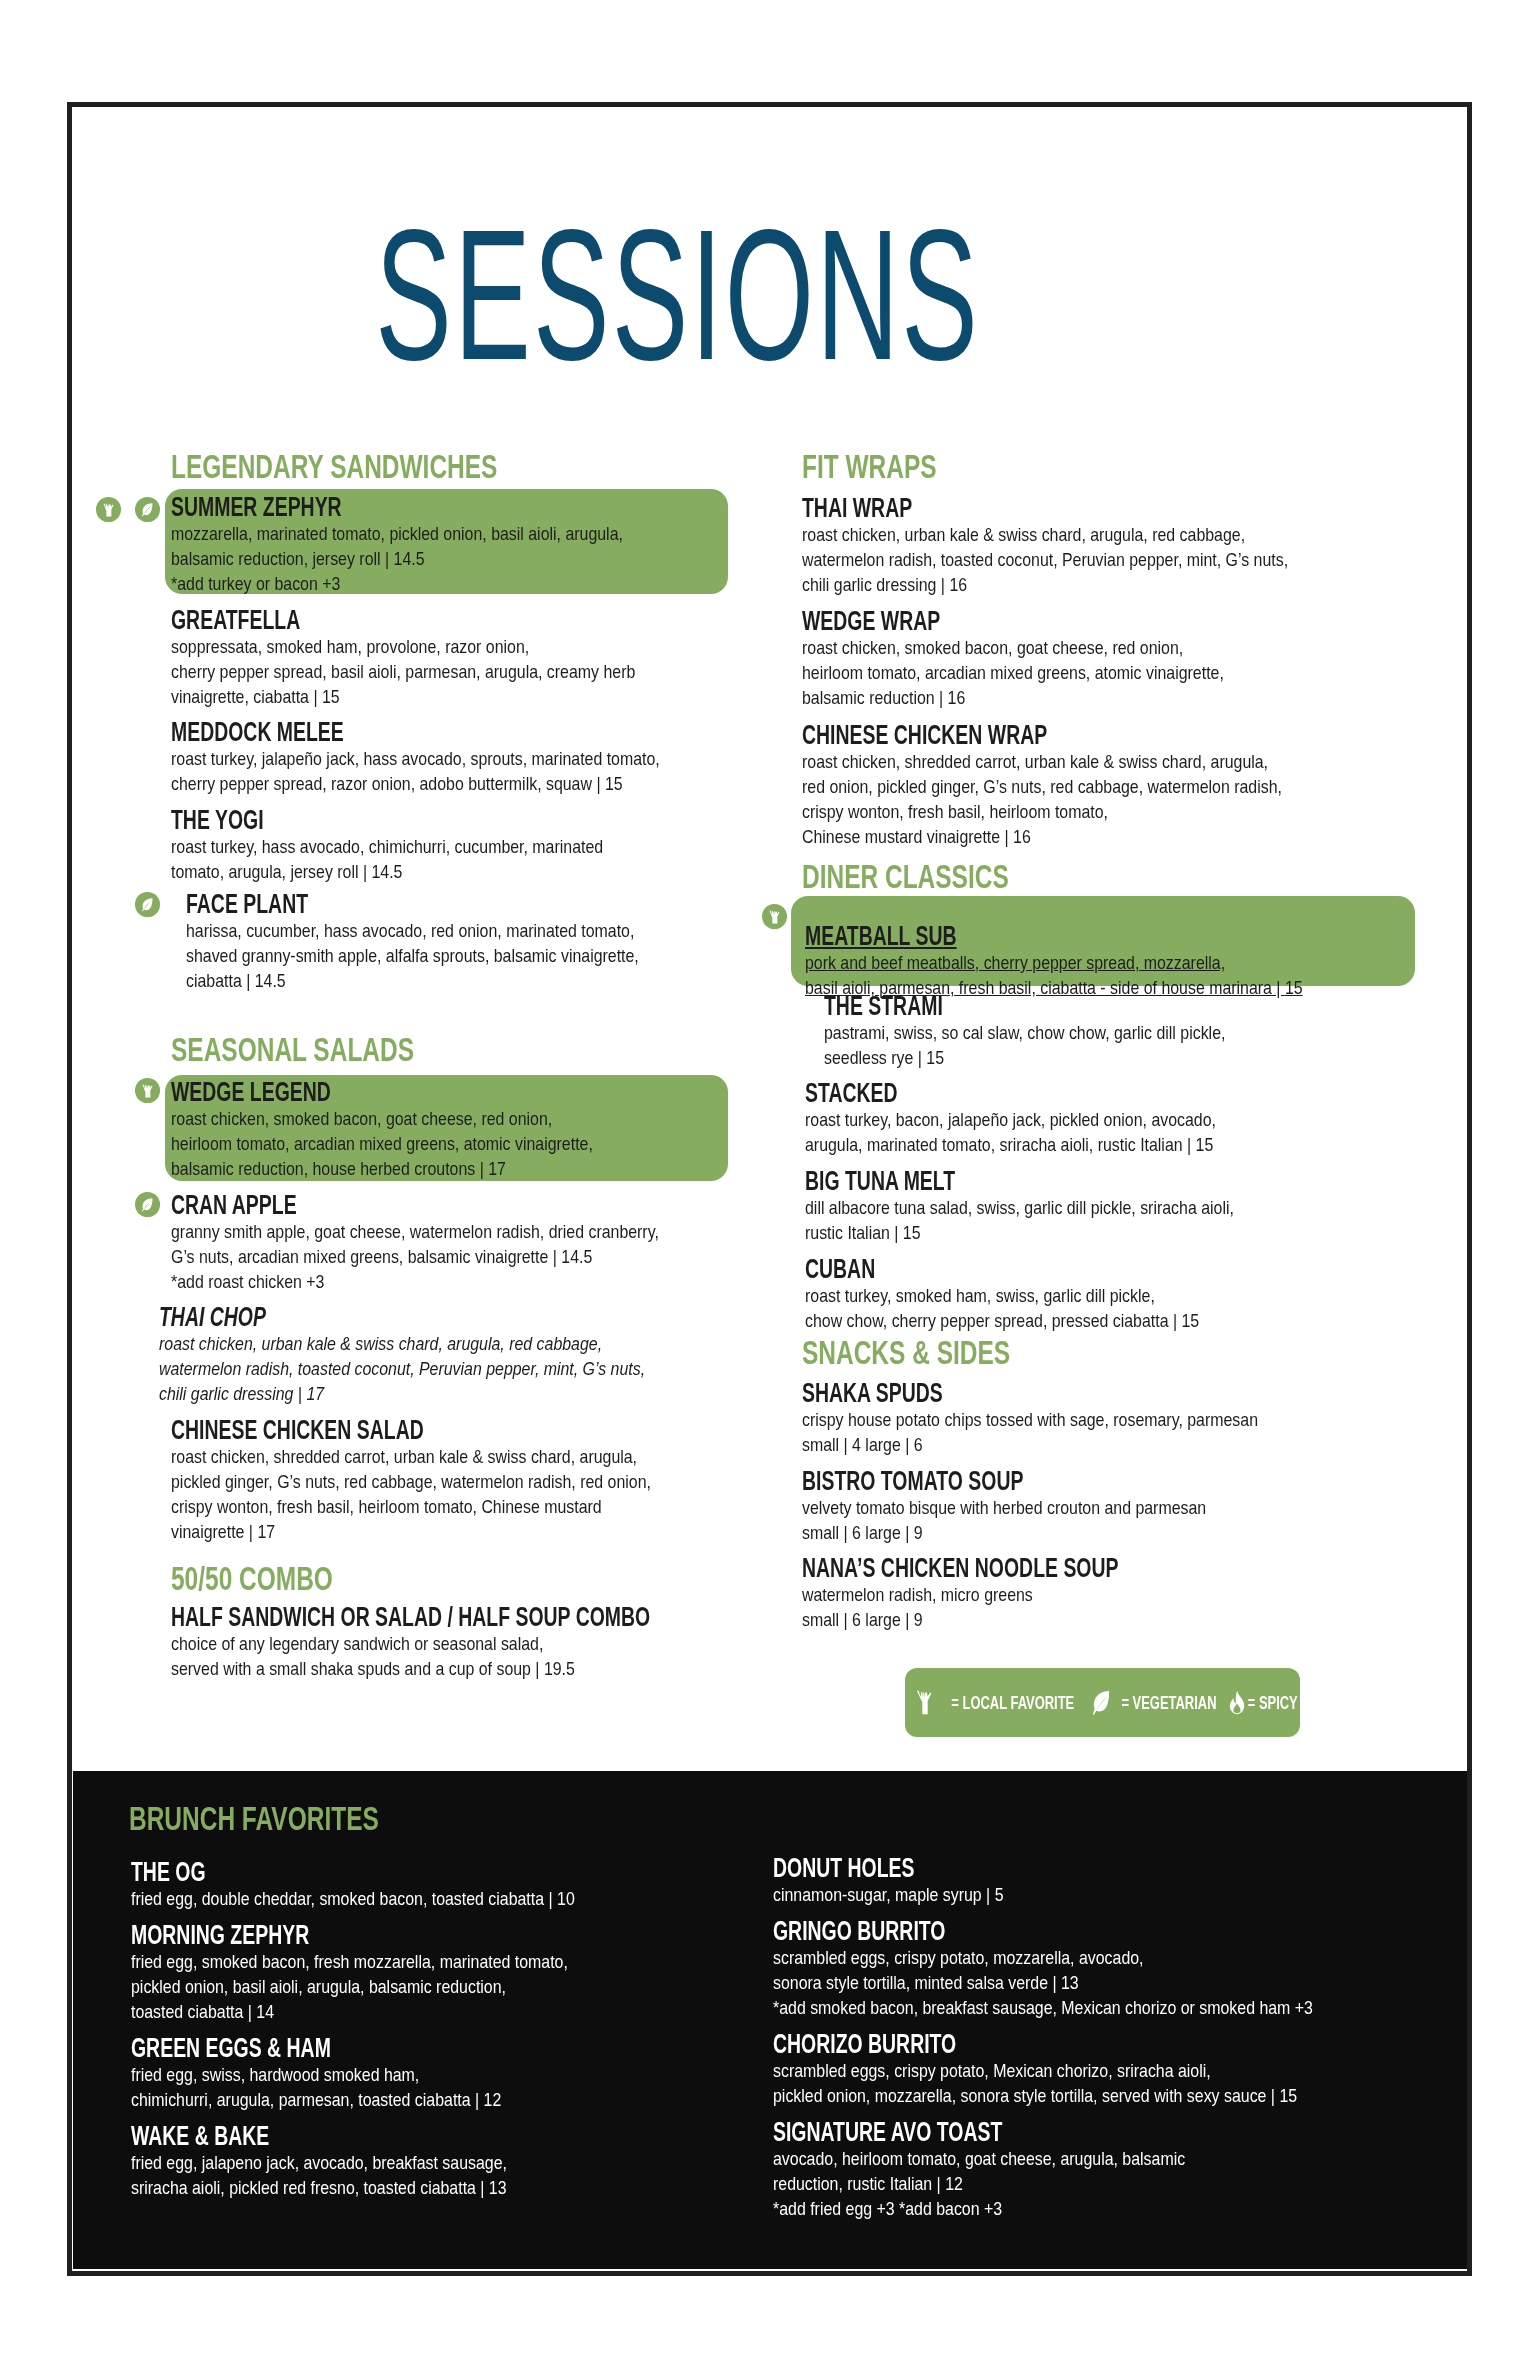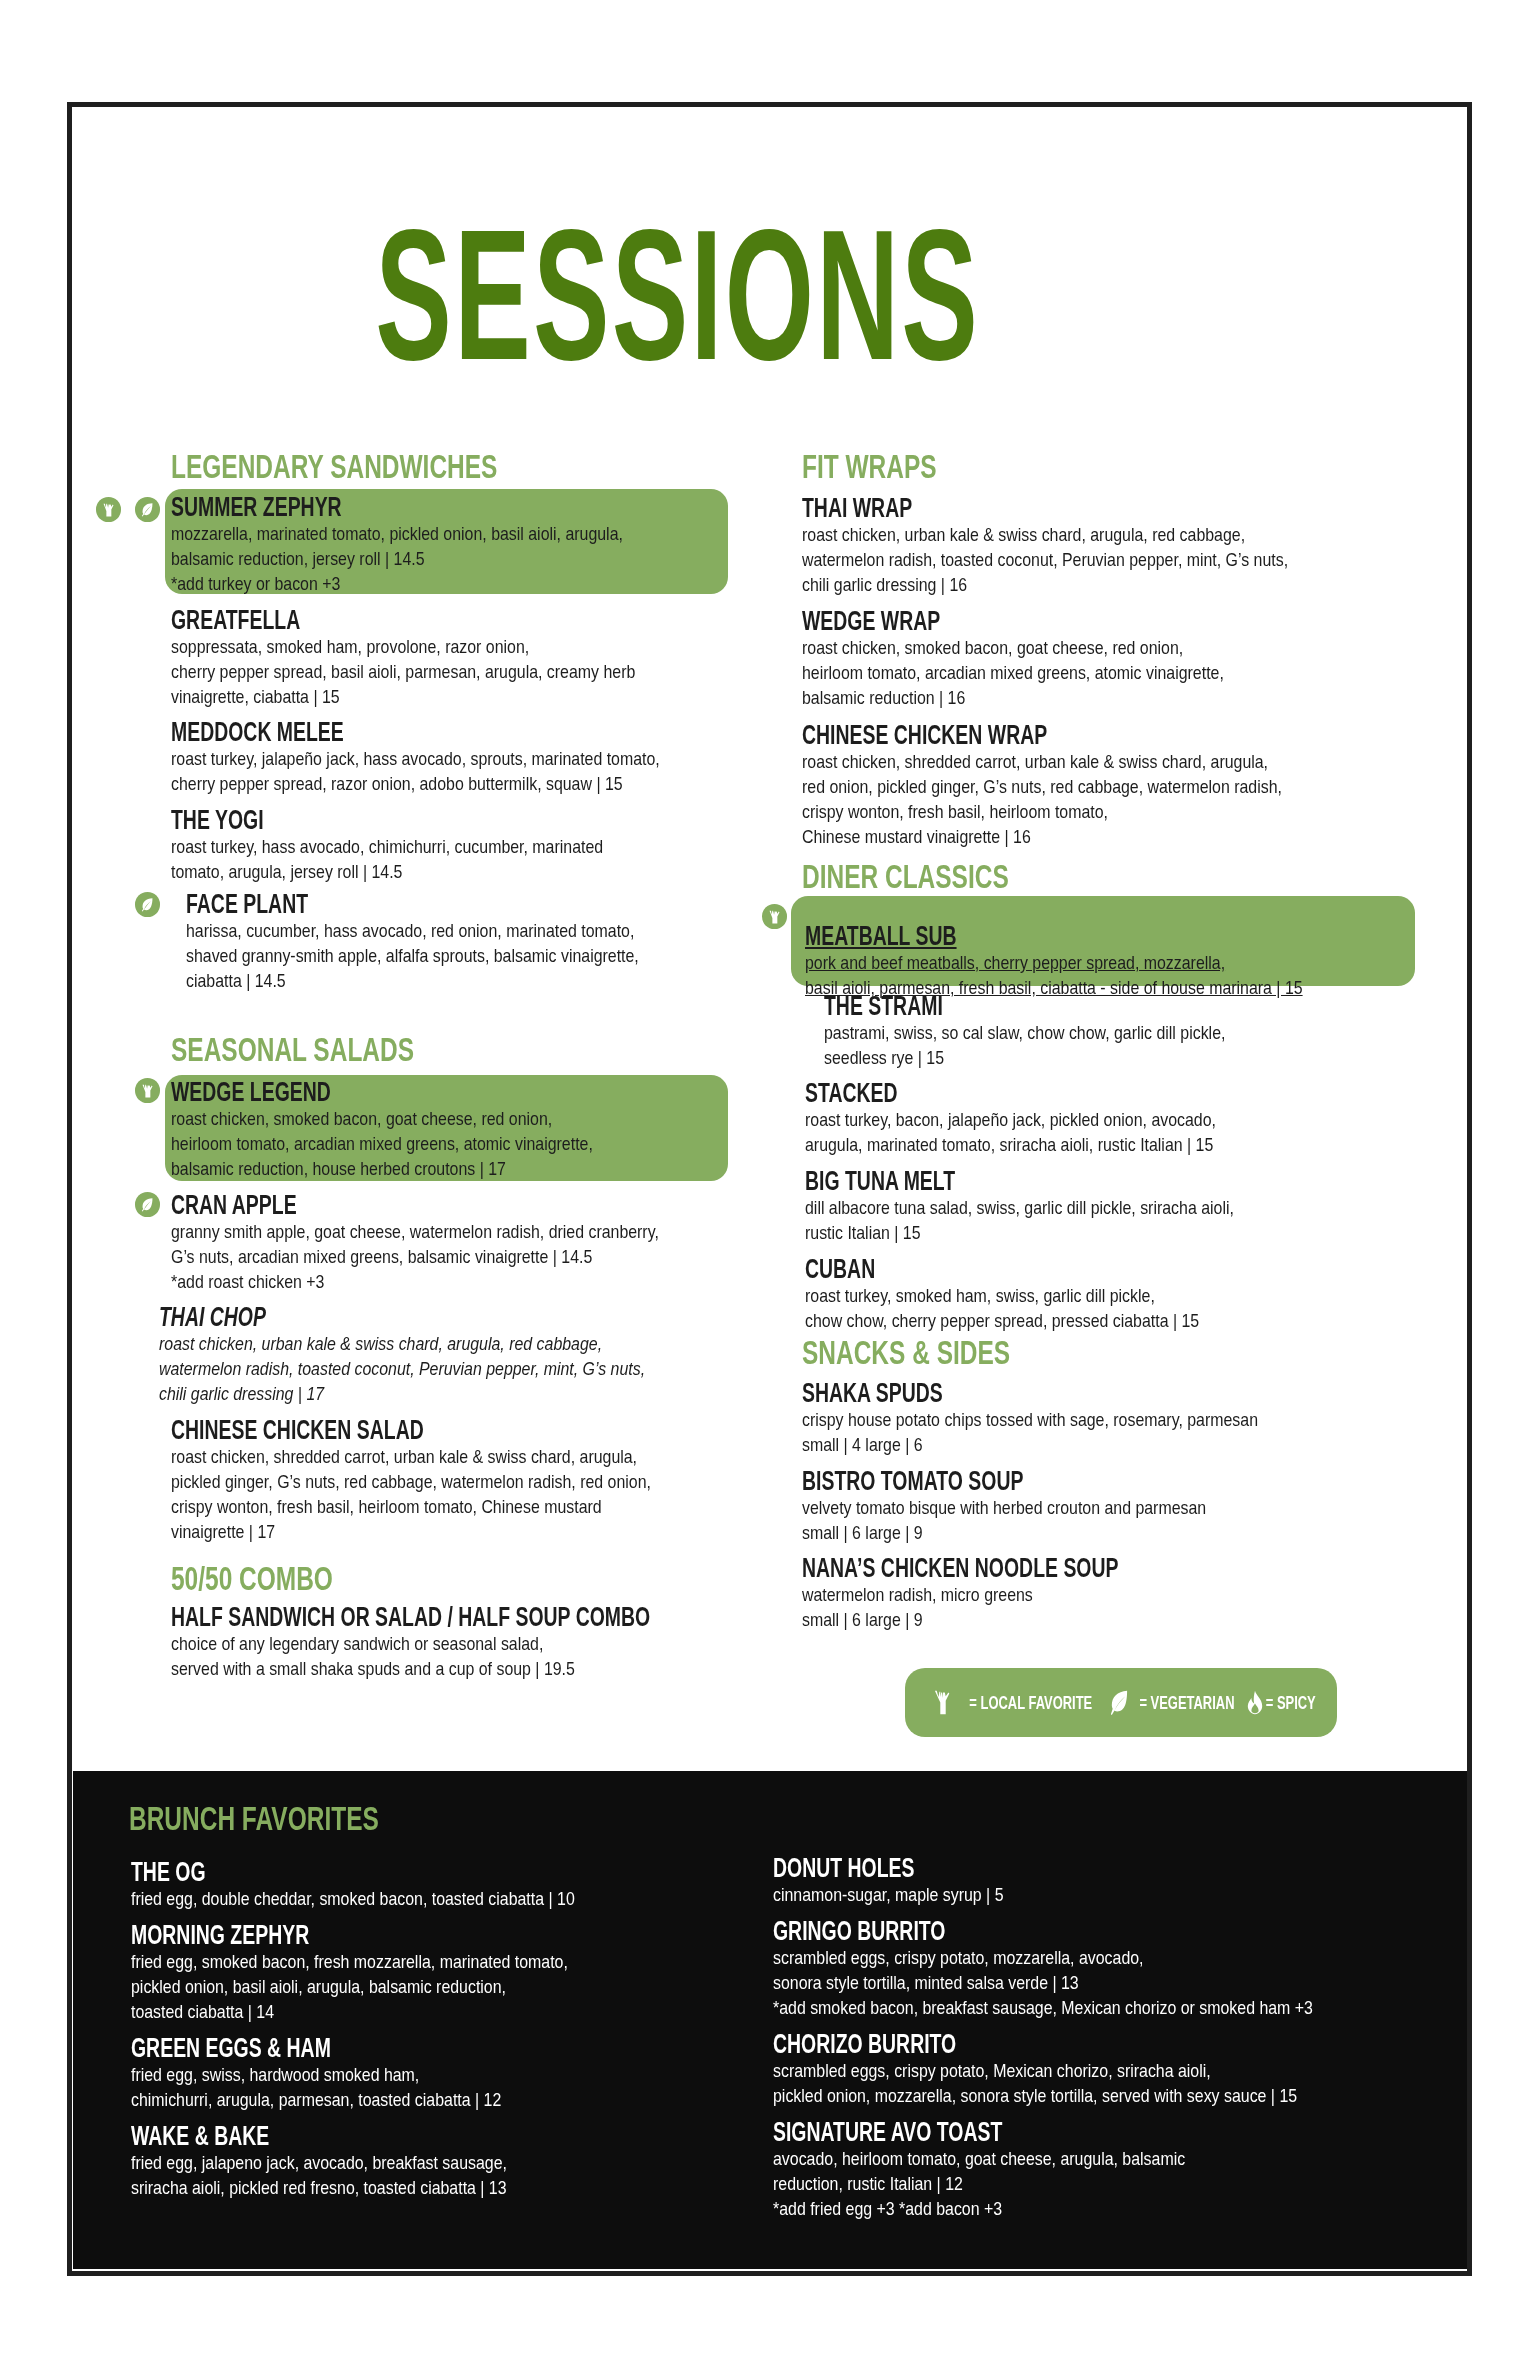"SESSIONS" .title { color: #4d7c0f -> #0c4a6e; font-weight: bold -> normal }
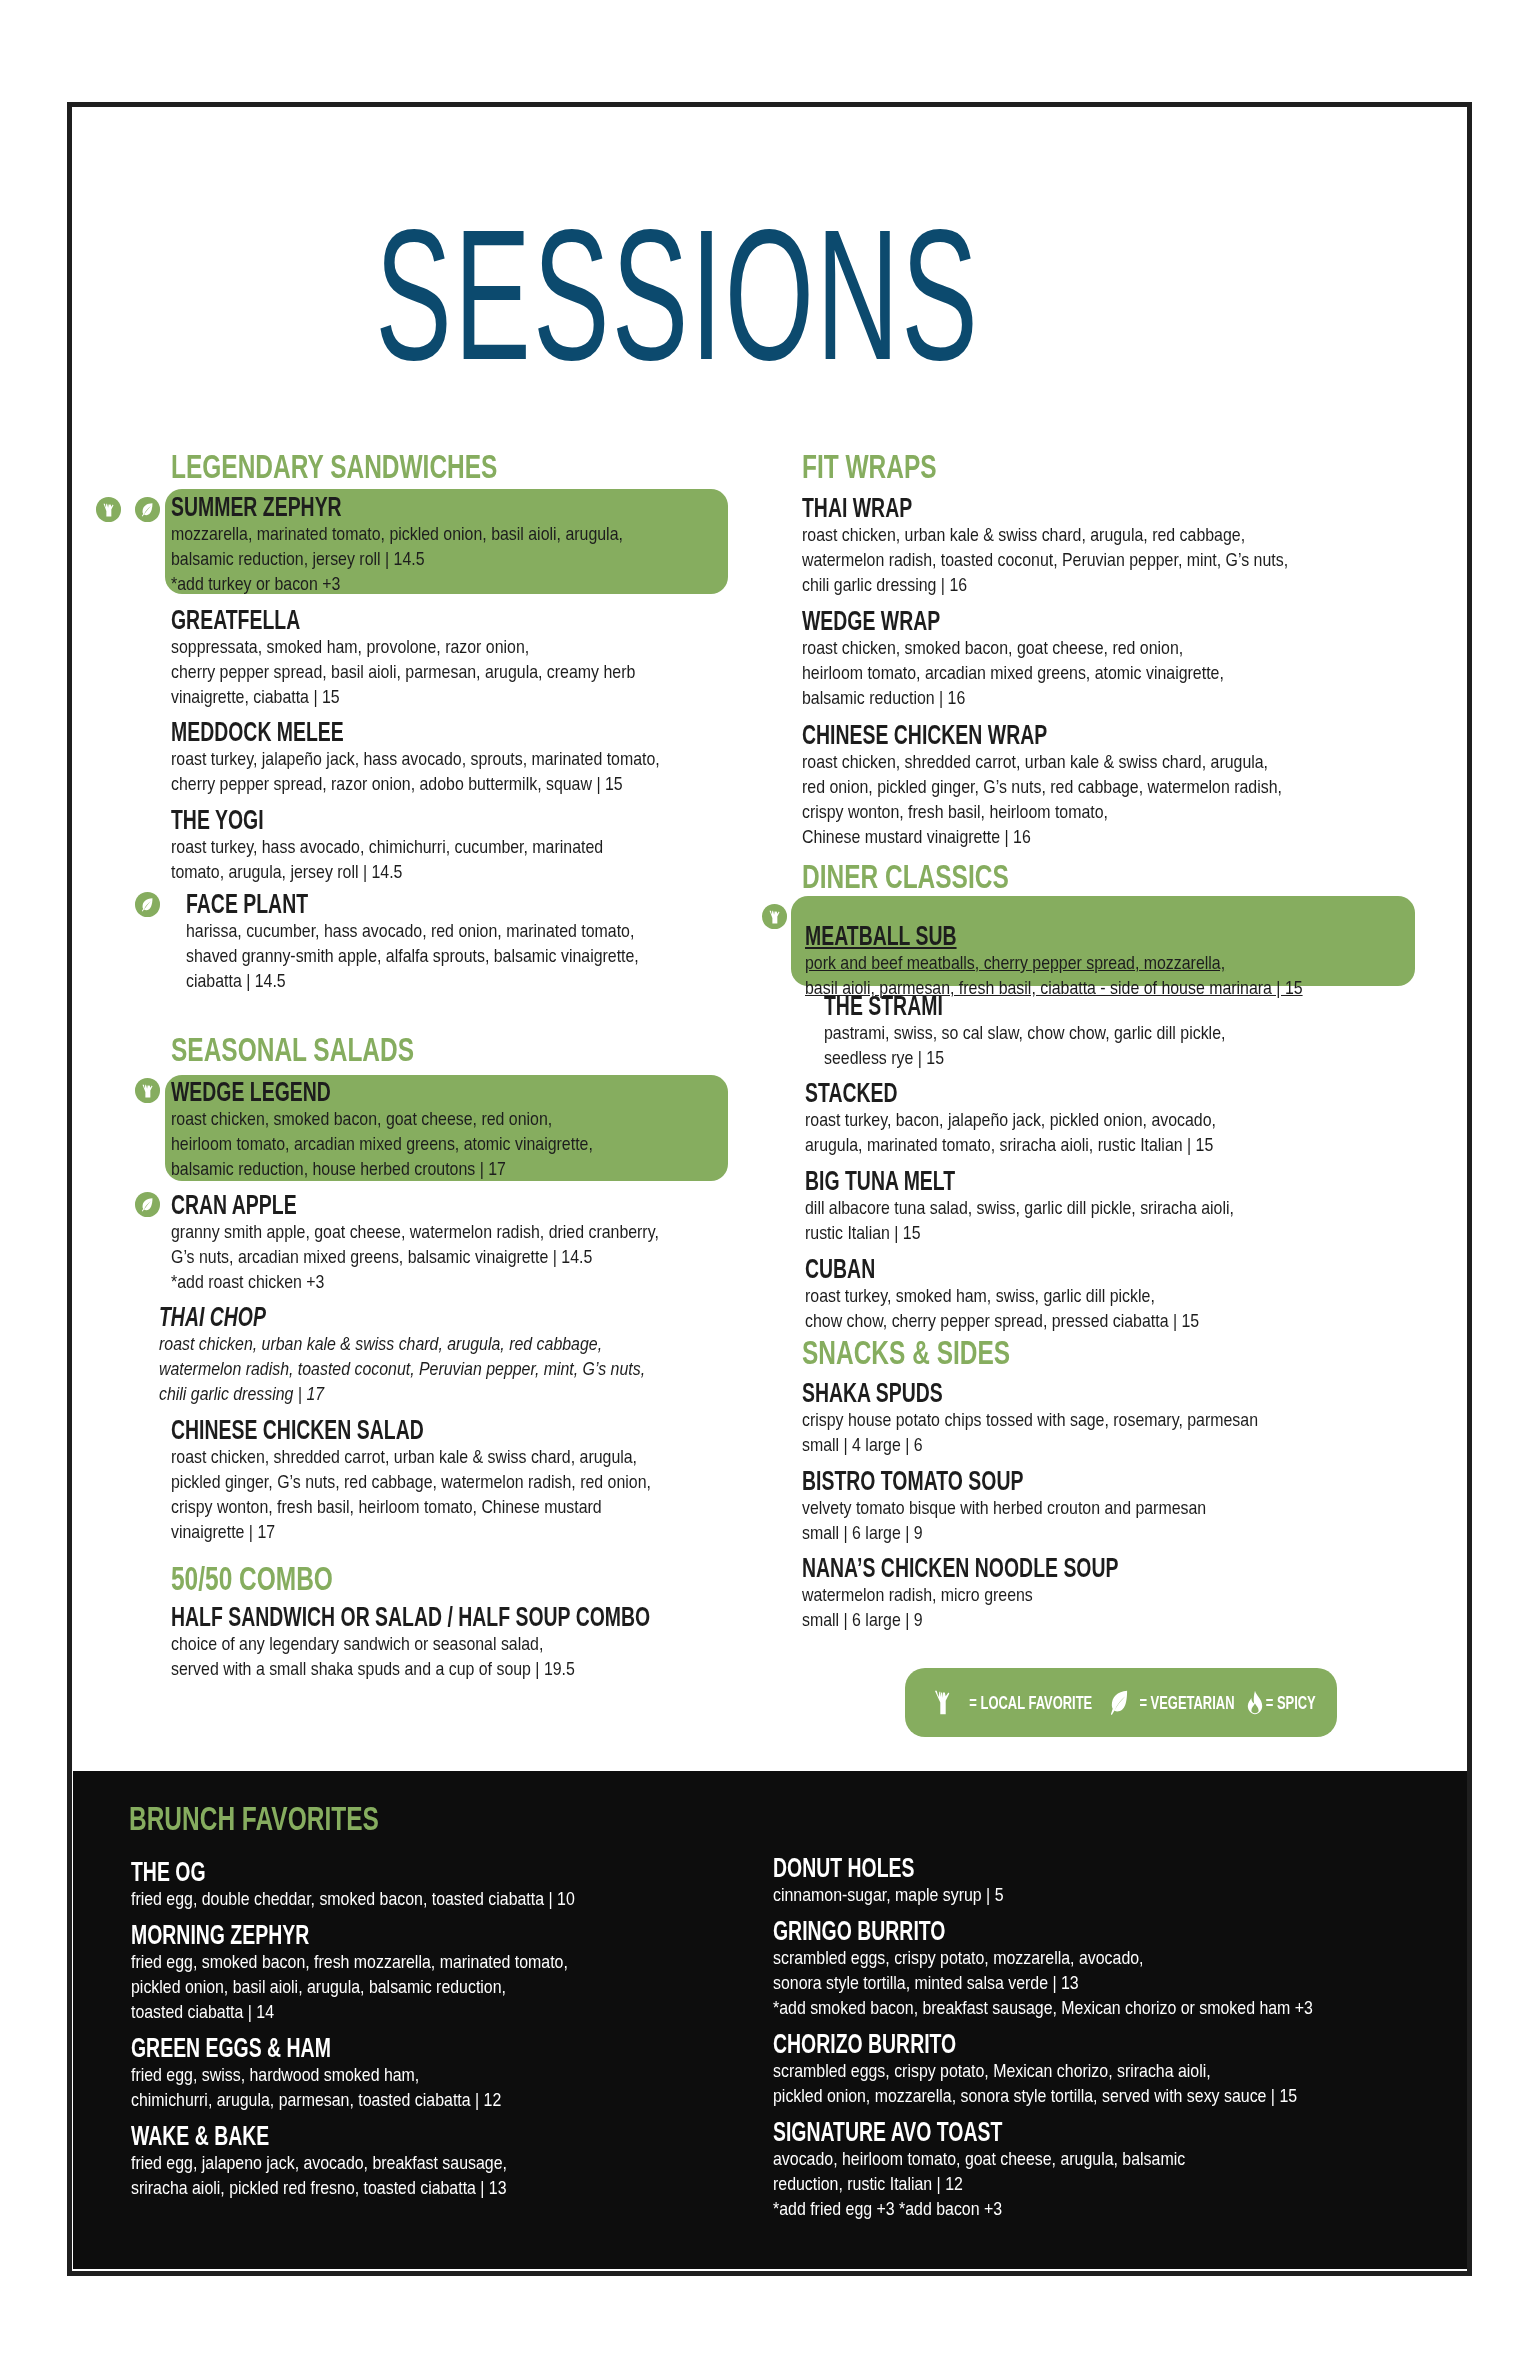"= LOCAL FAVORITE" .legend { border-radius: 20px -> 12px; width: 432px -> 395px }
